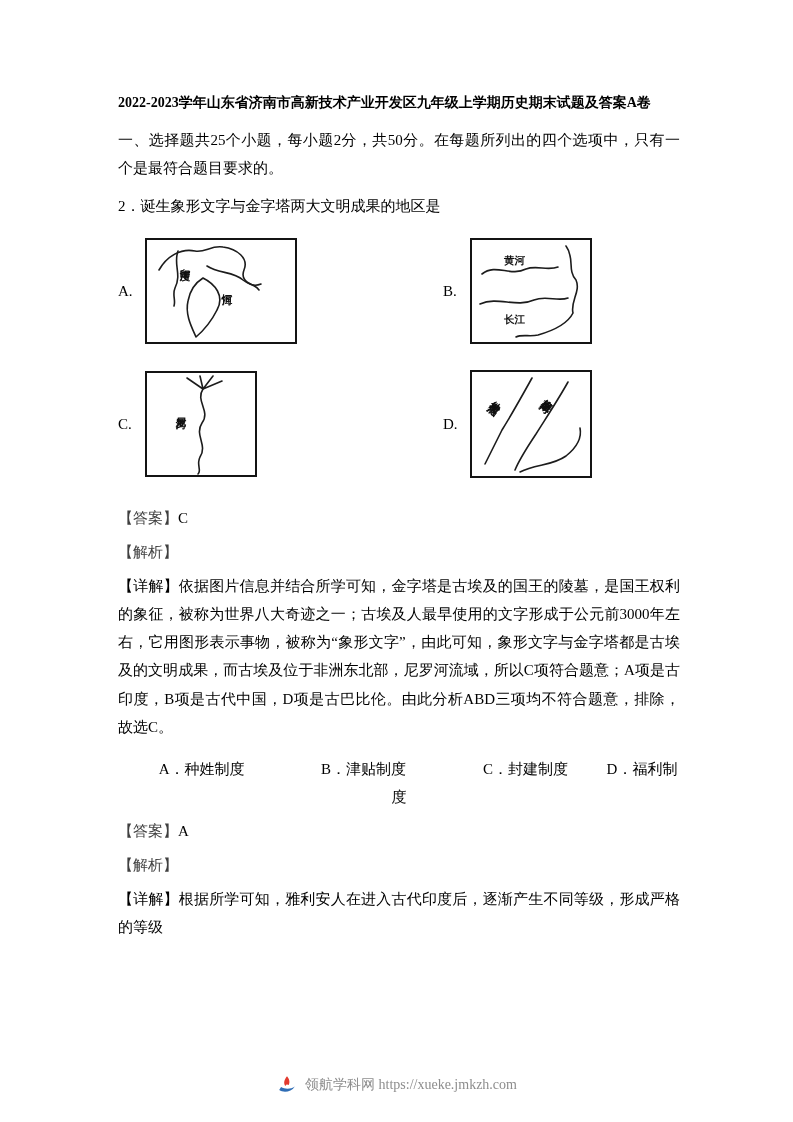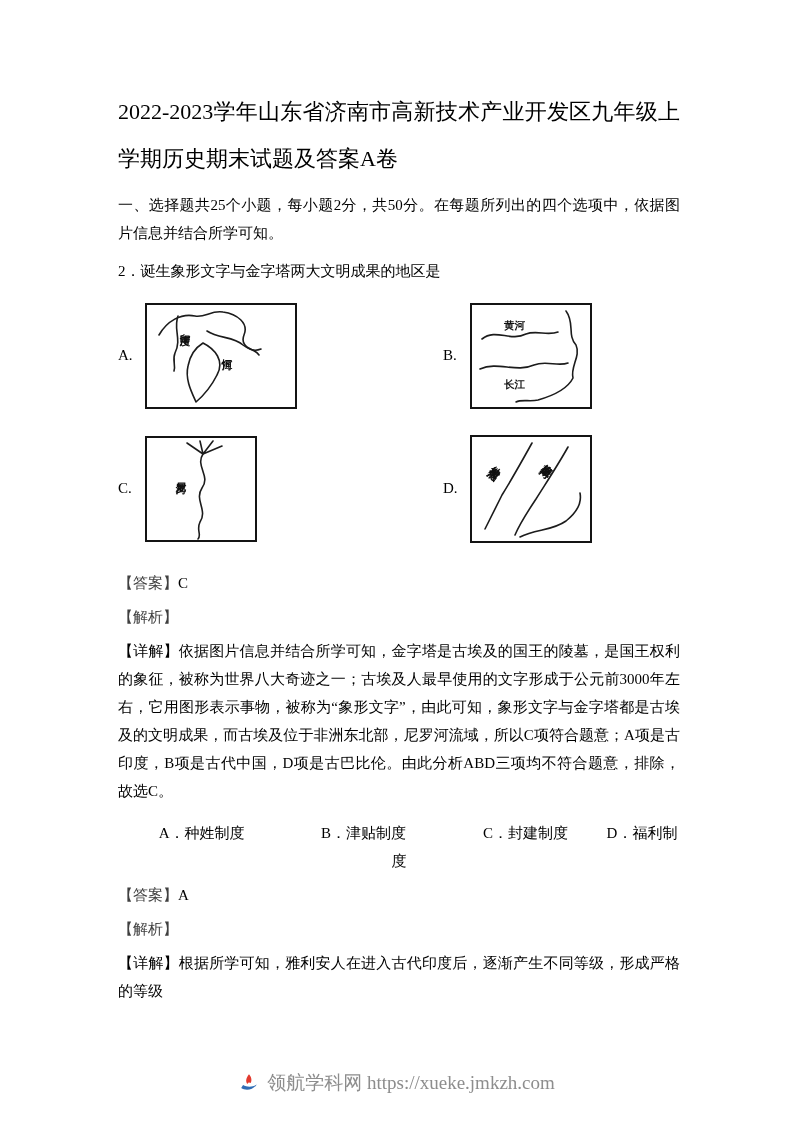"2022-2023学年山东省济南市高新技术产业开发区九年级上学期历史期末试题及答" .title { font-size: 22px -> 14px; font-weight: normal -> bold }
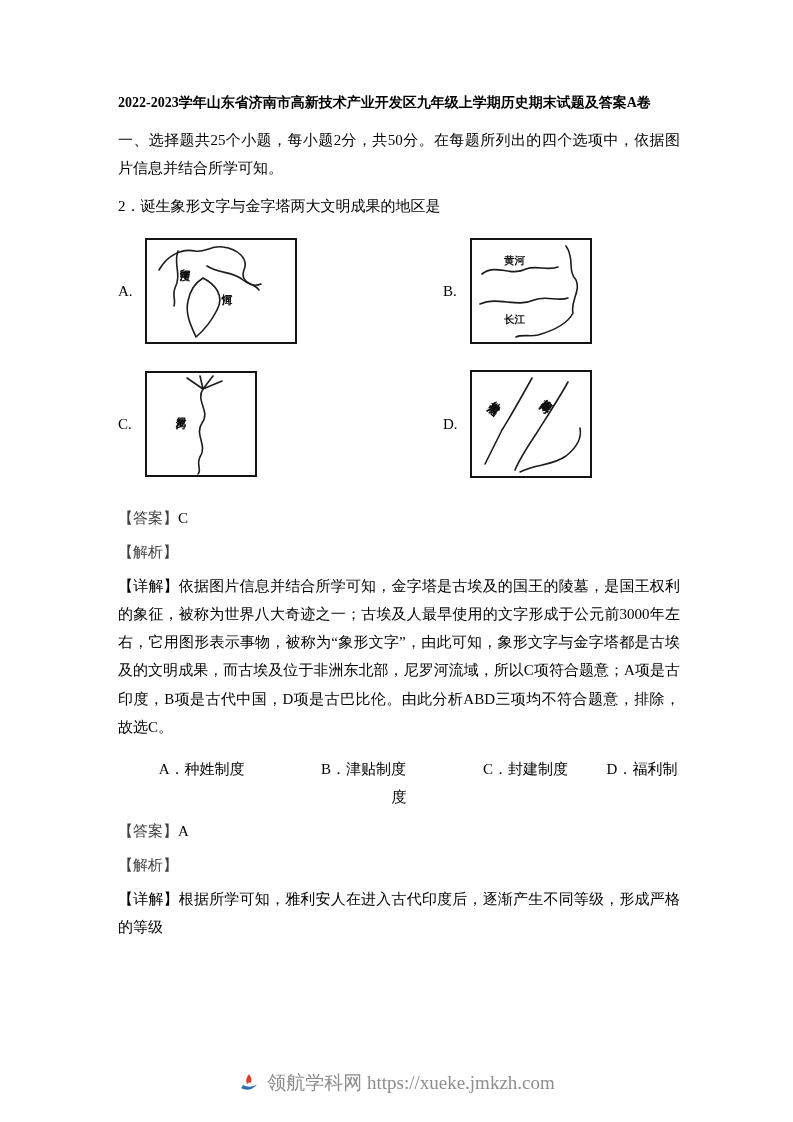"一、选择题共25个小题，每小题2分，共50分。在每题所列出的四个选项中，依据图片" p.body { text: 依据图片信息并结合所学可知 -> 只有一个是最符合题目要求的 }
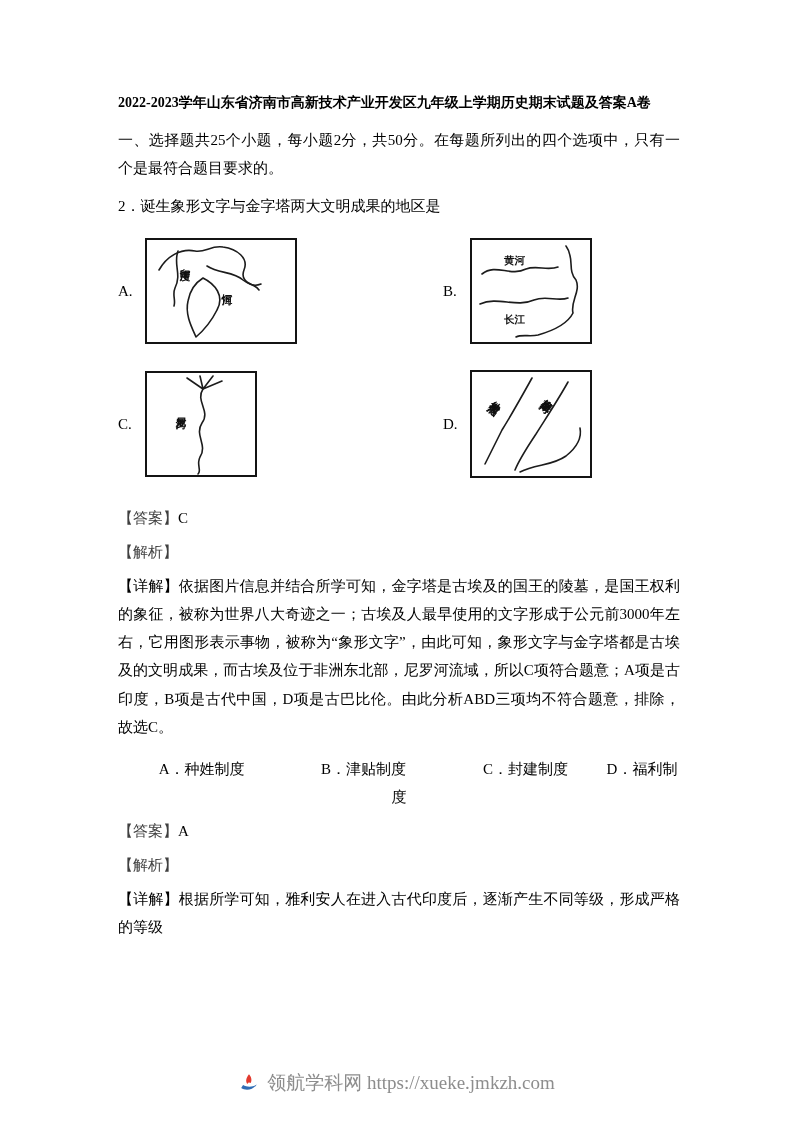"领航学科网 https://xueke.jmkzh.com" .footer { font-size: 19px -> 14px }
